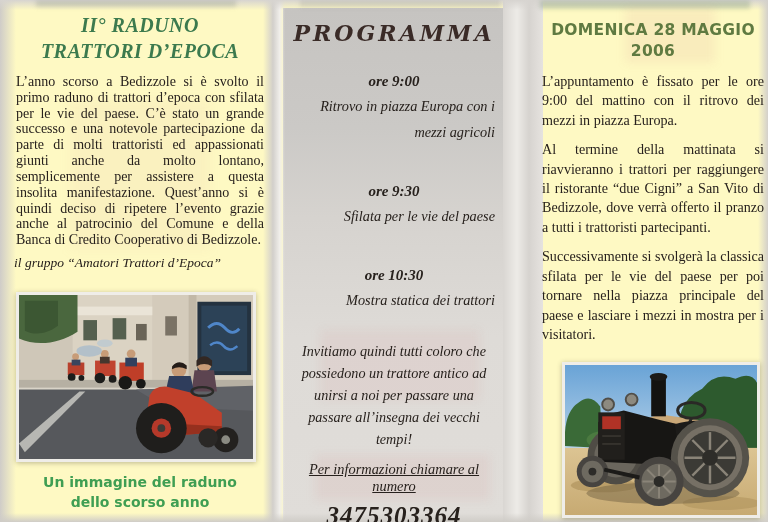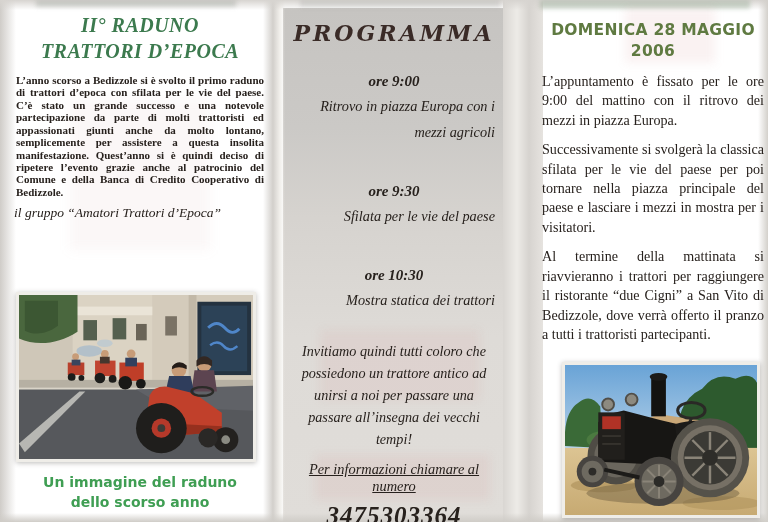"II° RADUNO" .sheet { background: #ffffff -> #fef9c3 }
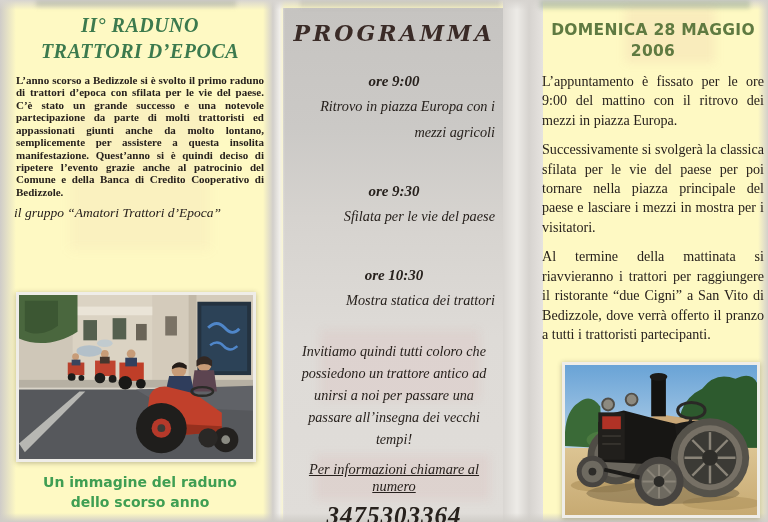"L’anno scorso a Bedizzole si" .l-body { font-size: 11px -> 14px; font-weight: bold -> none }
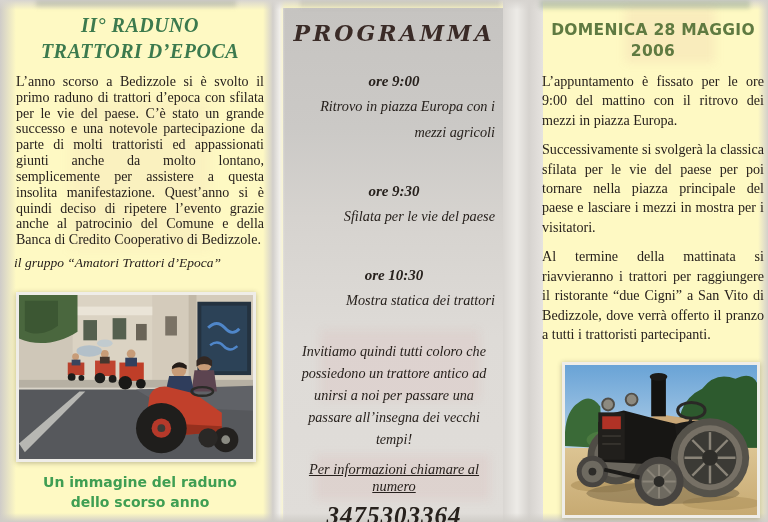"Successivamente si svolgerà la classica" p { order: before "Al termine della mattinata si" -> after "Al termine della mattinata si" }
